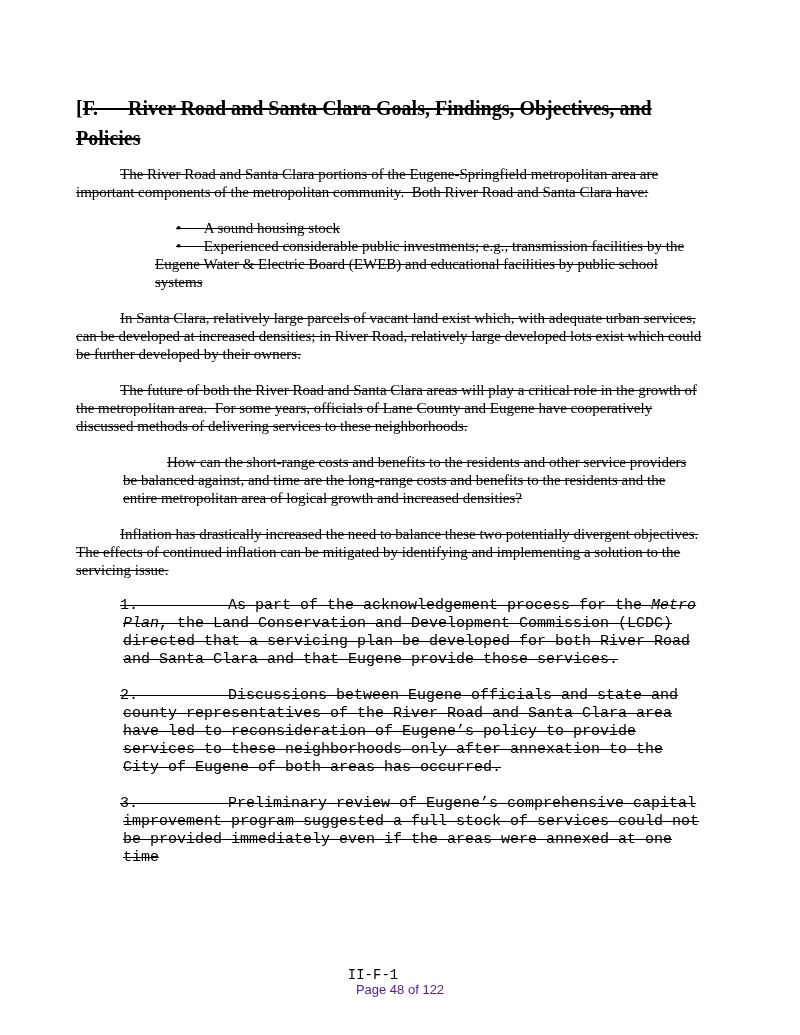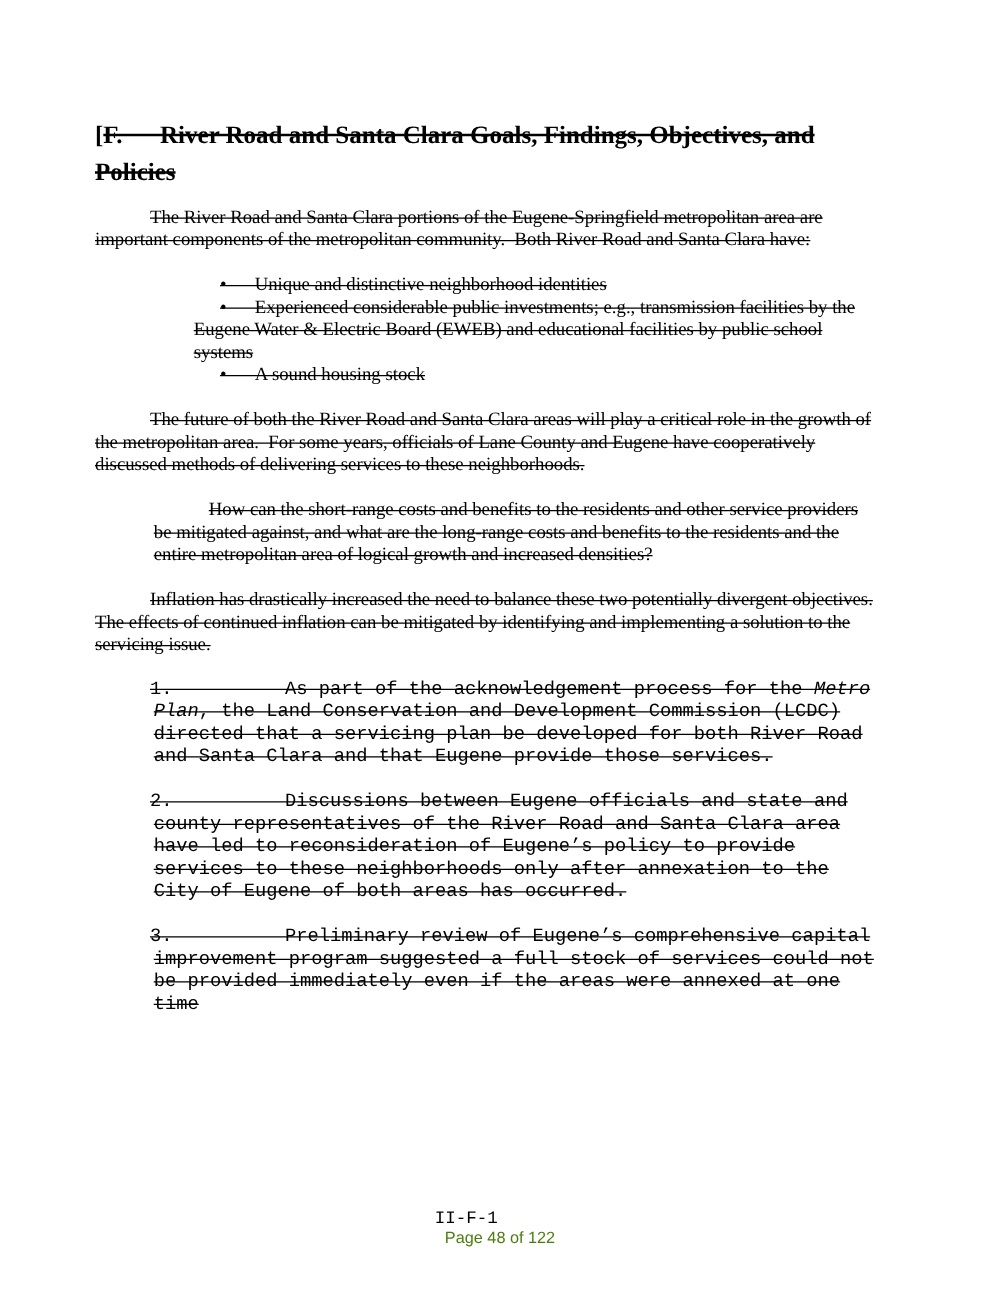"• Unique and distinctive neighborhood" div.bullet-item { html: <div><s>•&nbsp;&nbsp;&nbsp;&nbsp;&nbsp;&nbsp;Unique and distinctive neighborhood identities</s></div> -> none }
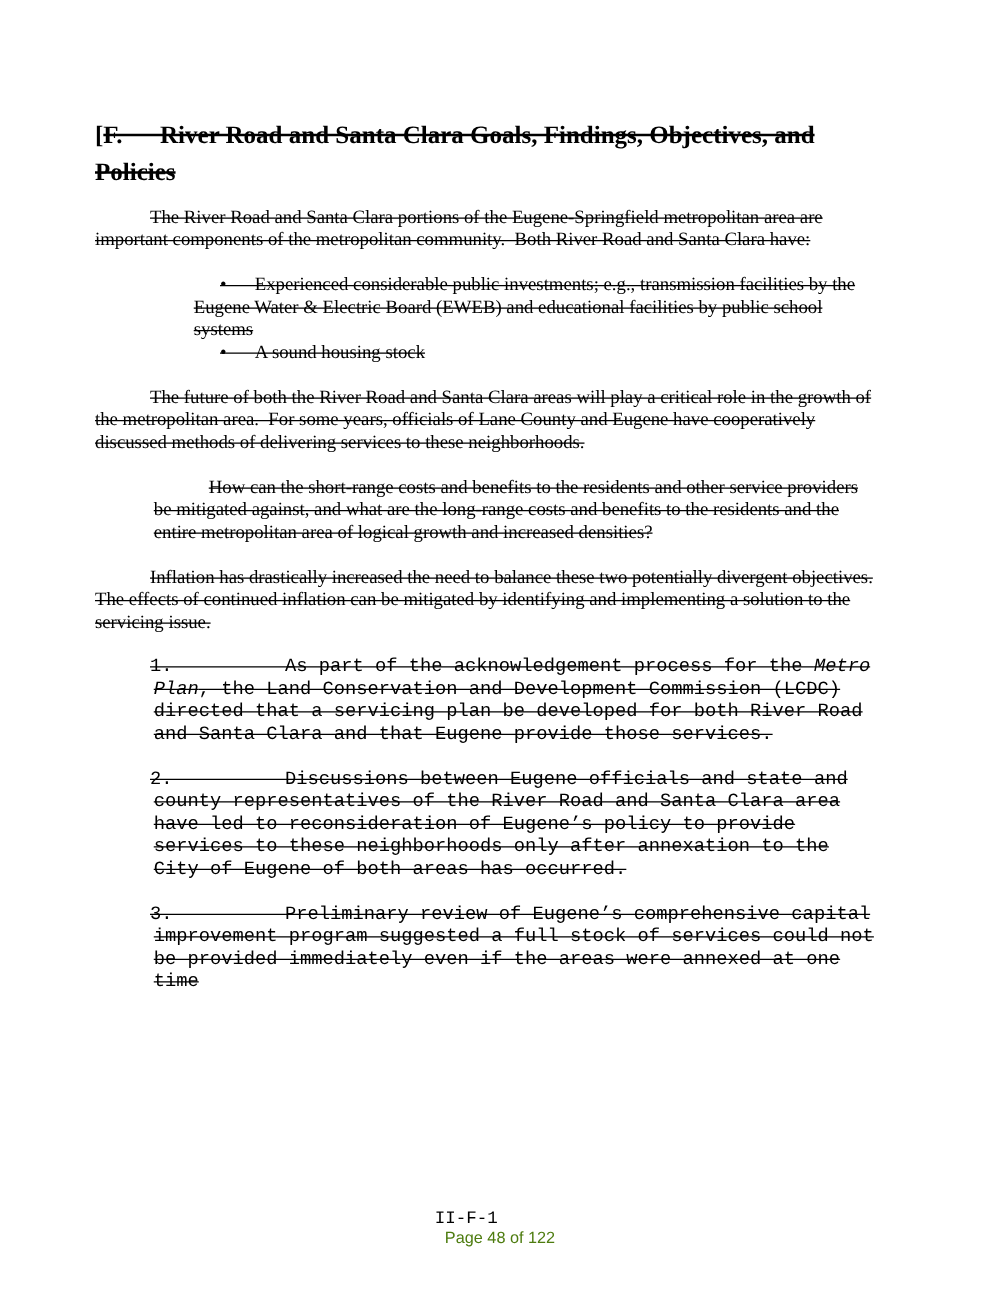"• Experienced considerable public" div.bullet-item { order: before "• A sound housing stock" -> after "• A sound housing stock" }
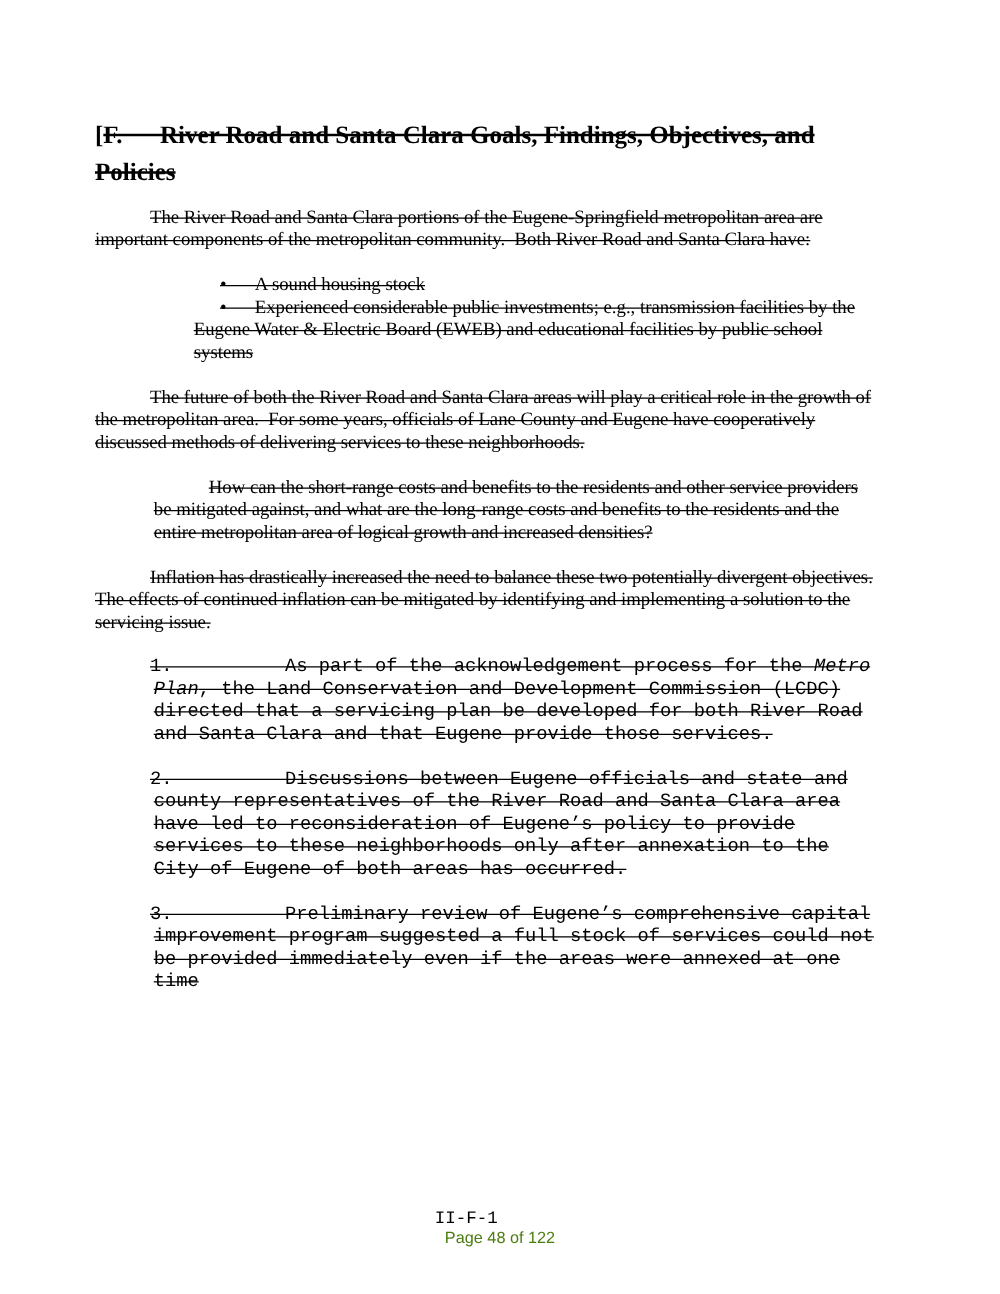"In Santa Clara, relatively large" p.para { html: none -> <p><s>In Santa Clara, relatively large parcels of vacant land exist which, with adequate urban services, can be developed at increased densities; in River Road, relatively large developed lots exist which could be further developed by their owners.</s></p> }
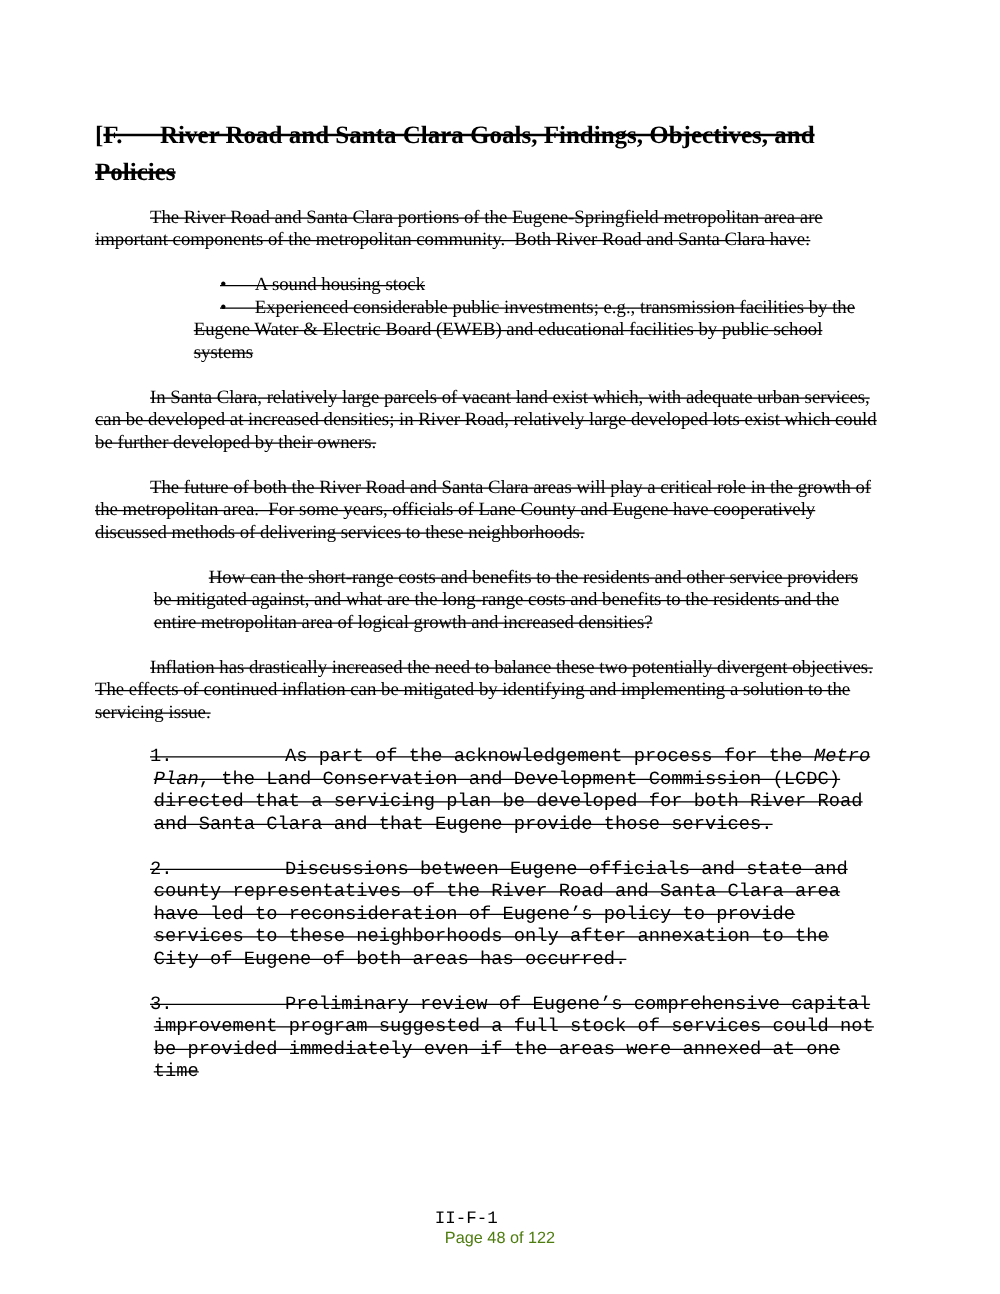"How can the short-range costs" s.strike { text: mitigated against, and what -> balanced against, and time }
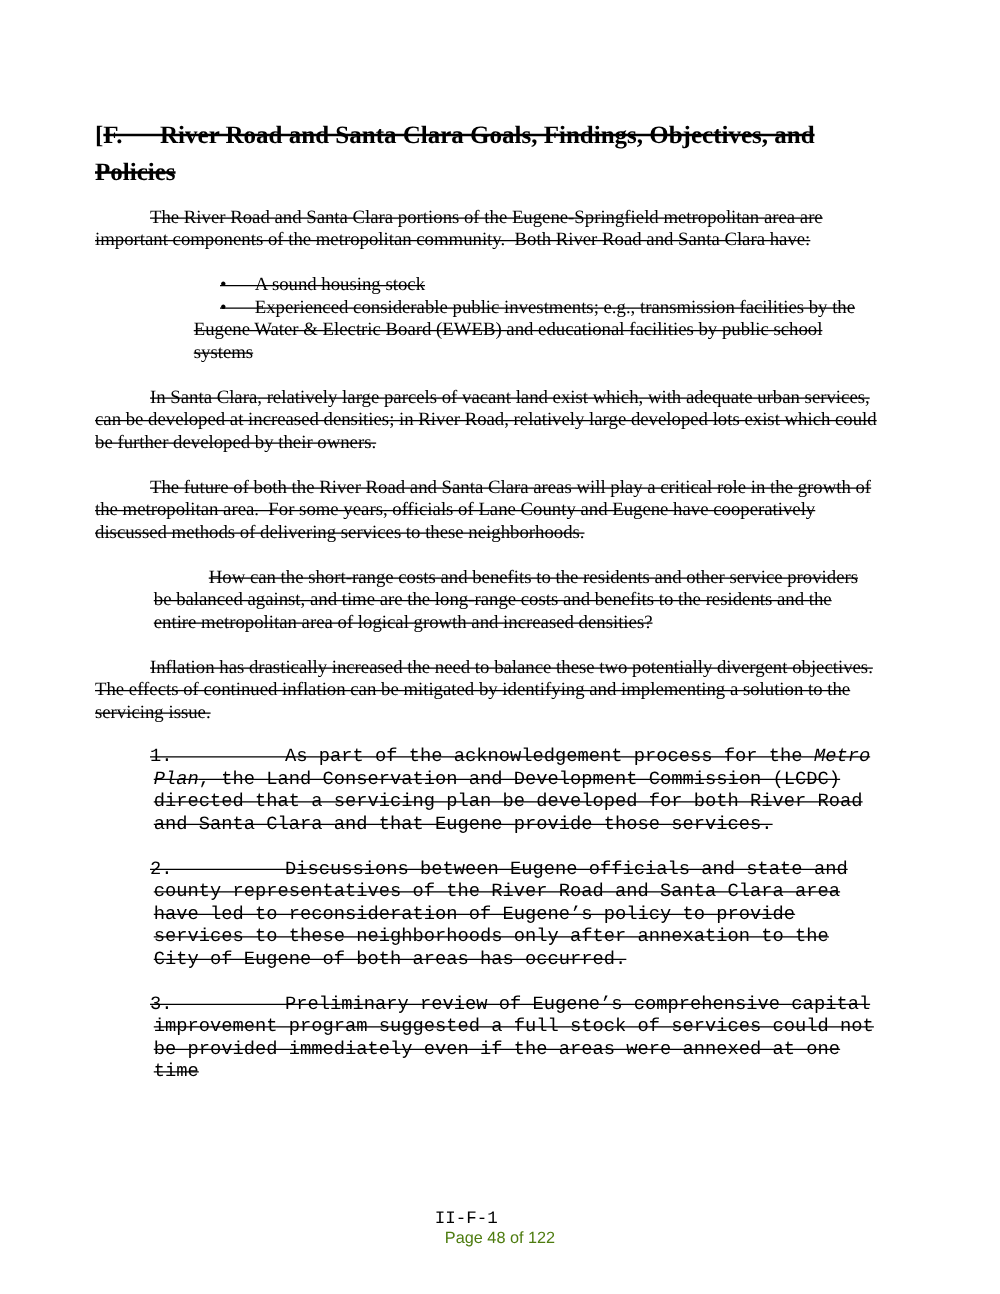"Page 48 of 122" .footer-page { color: #4d7c0f -> #4c1d95 }
